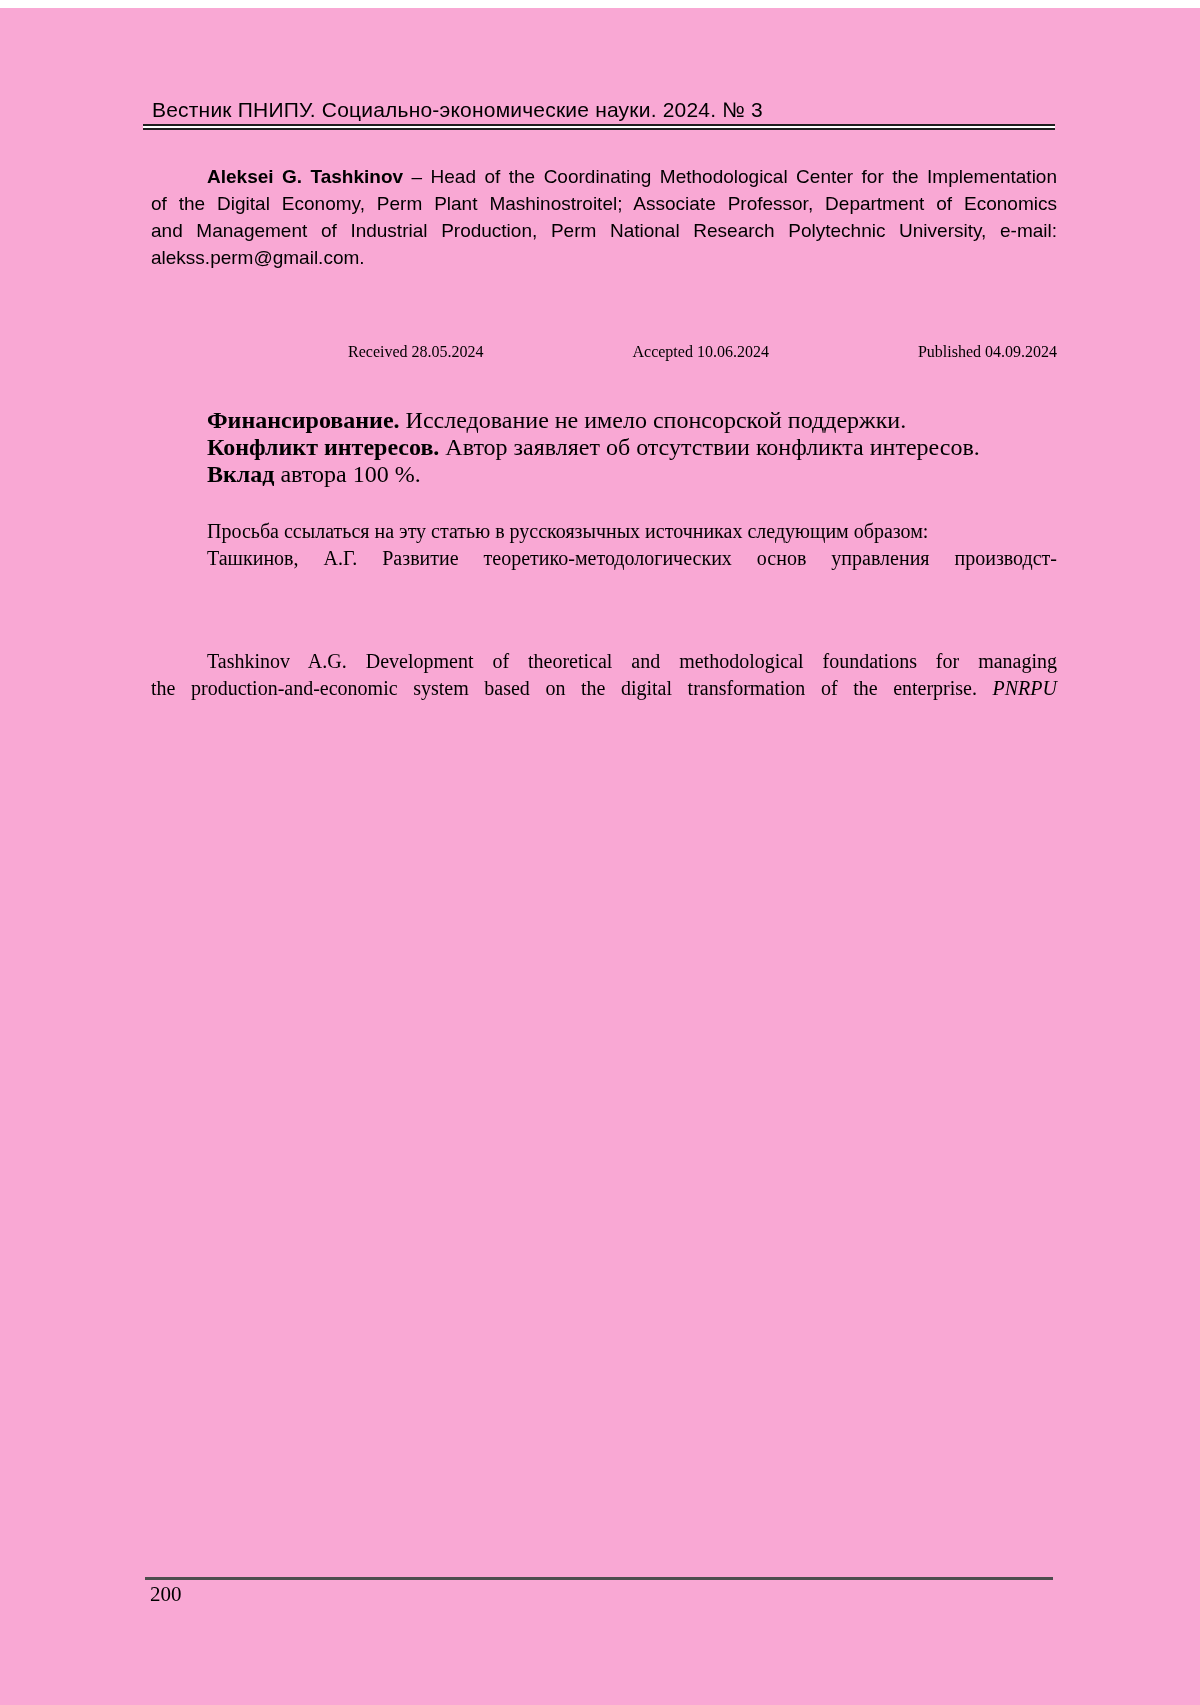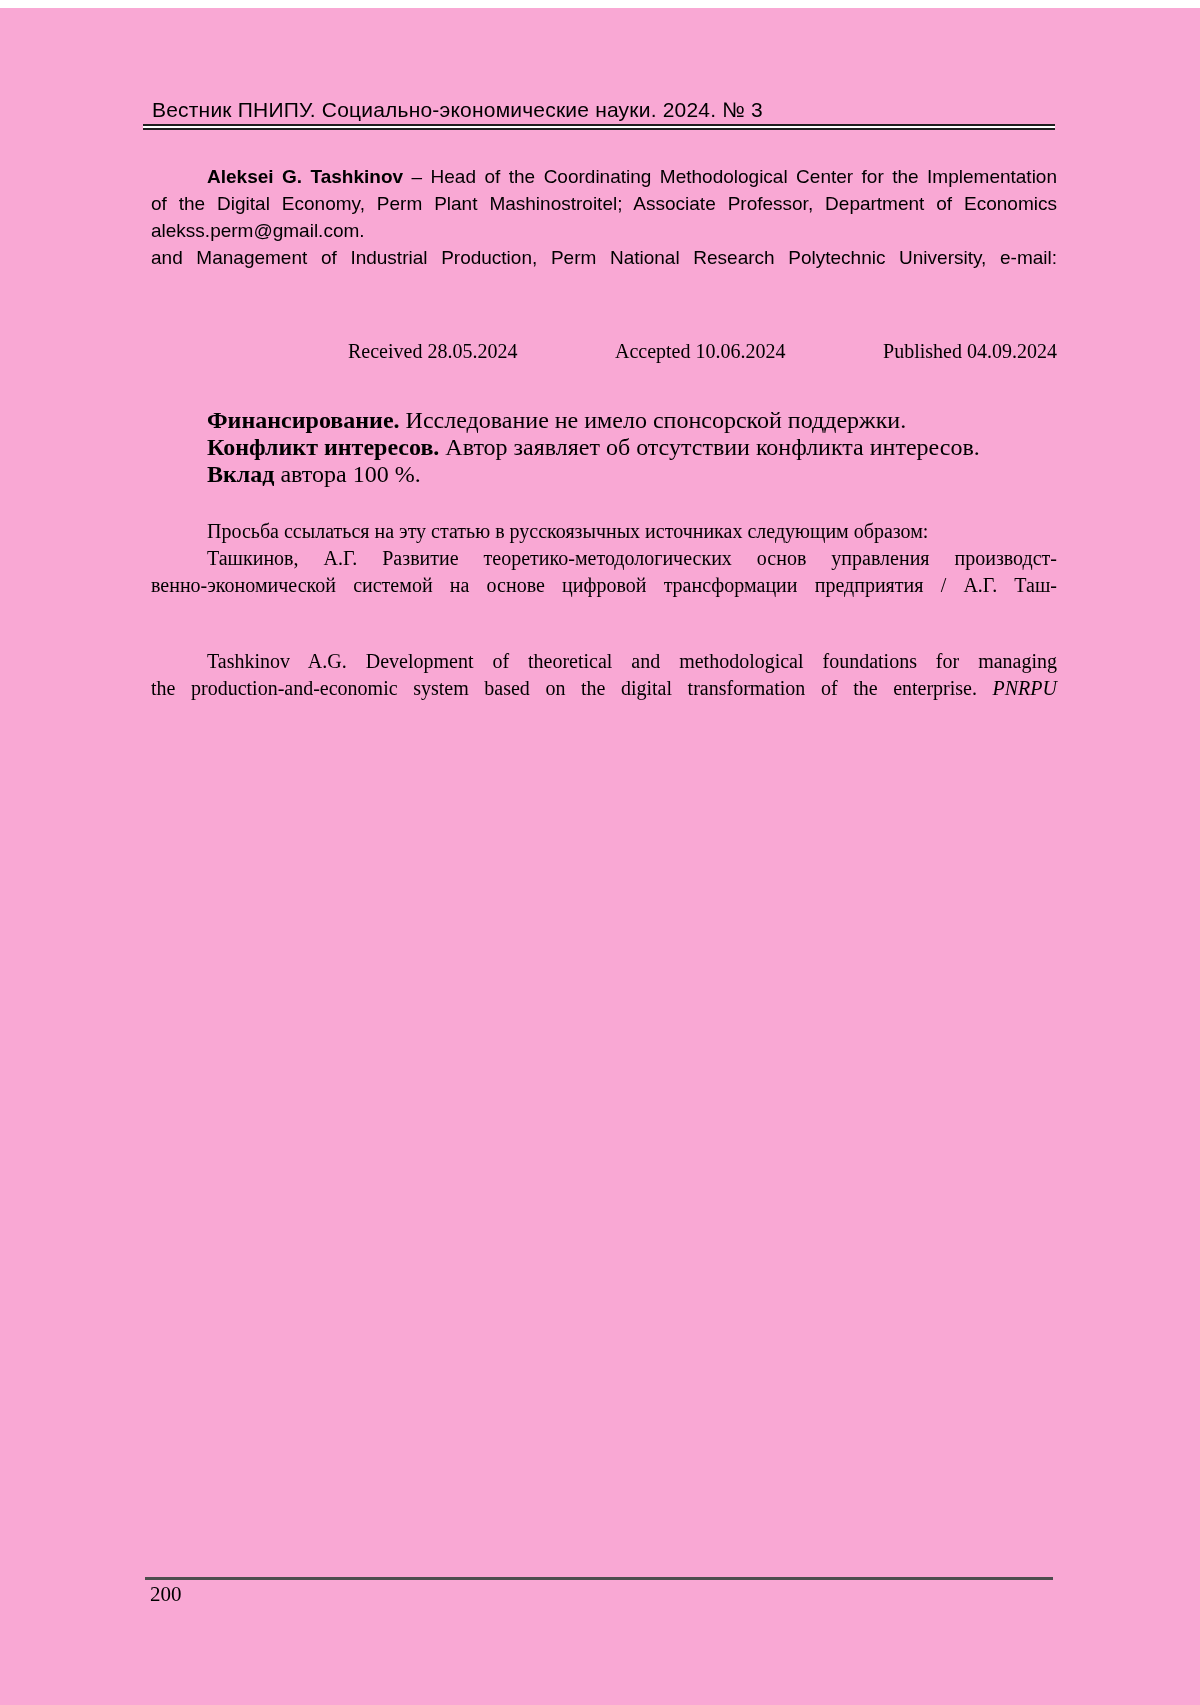"alekss.perm@gmail.com." div.line { order: before "and Management of Industrial Production," -> after "and Management of Industrial Production," }
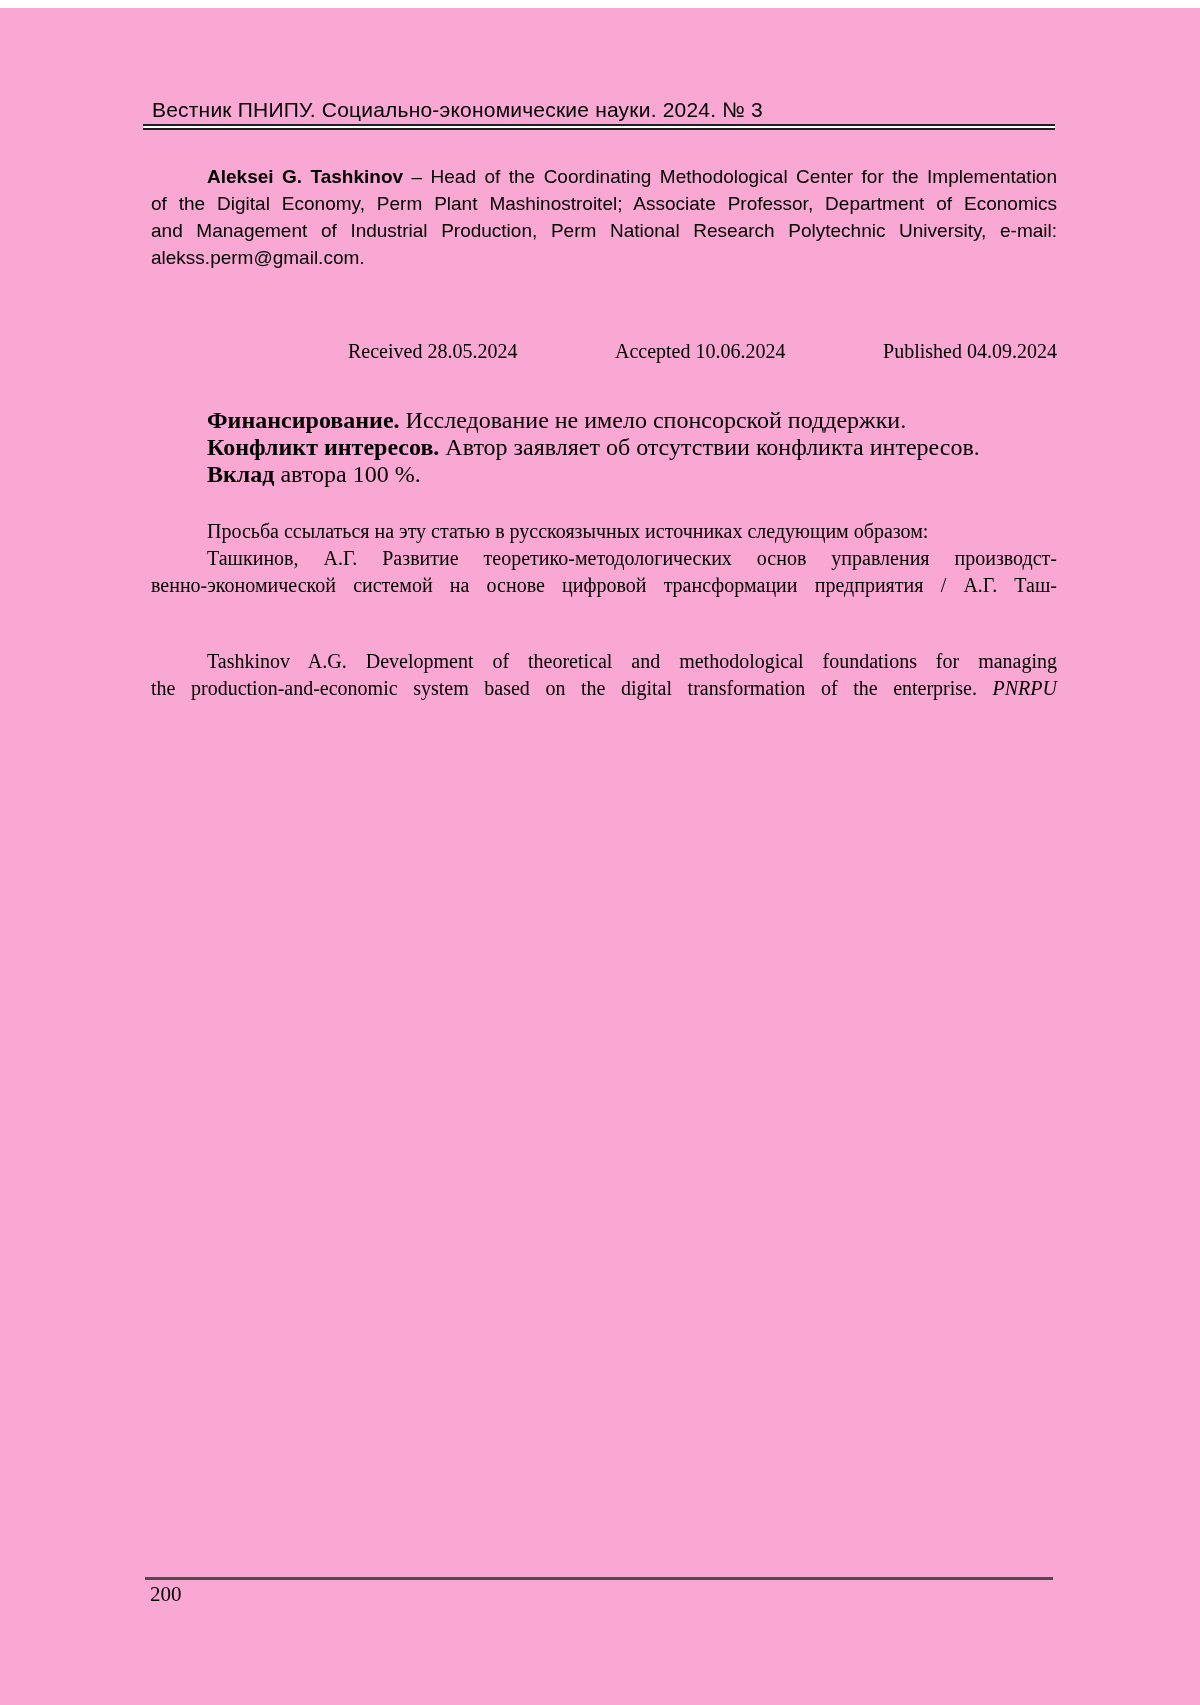"Received 28.05.2024" .dates { font-size: 20px -> 16px }
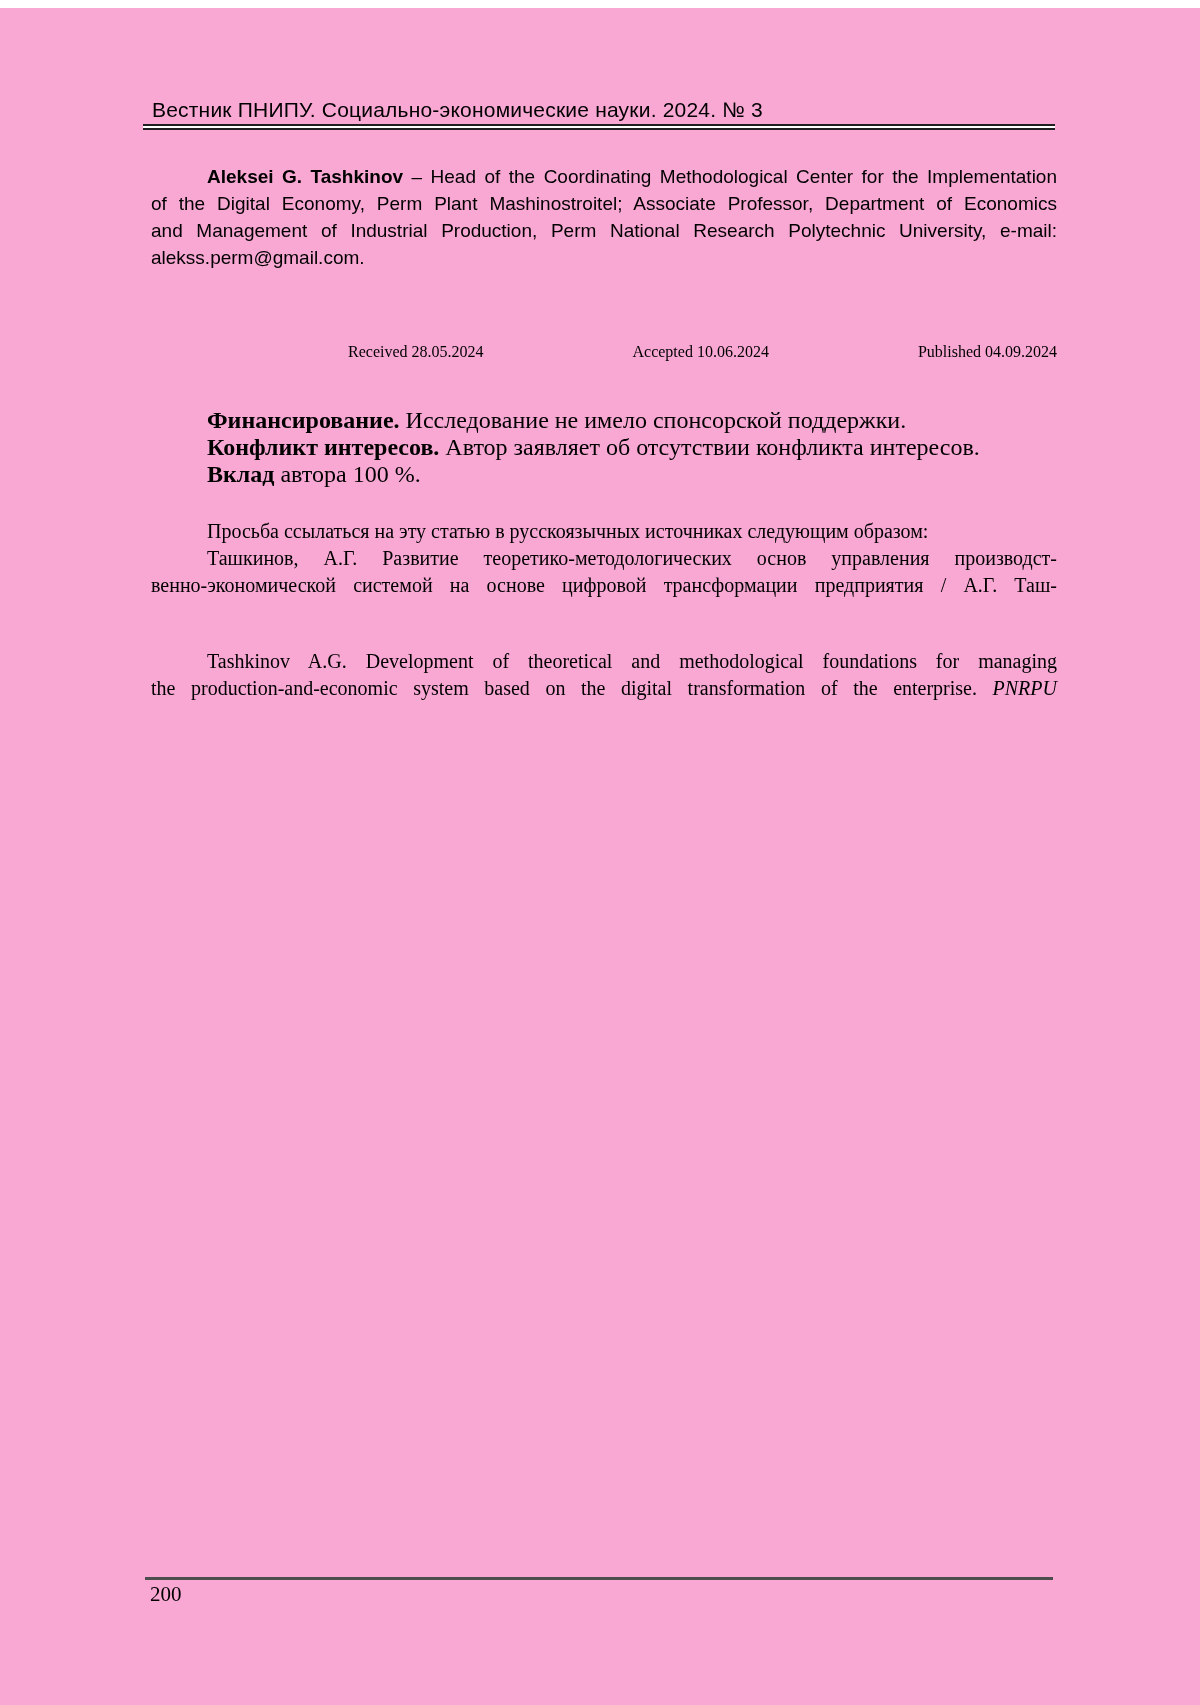"венно-экономической системой на основе" div.line { html: <div>венно-экономической системой на основе цифровой трансформации предприятия / А.Г. Таш-</div> -> none }
